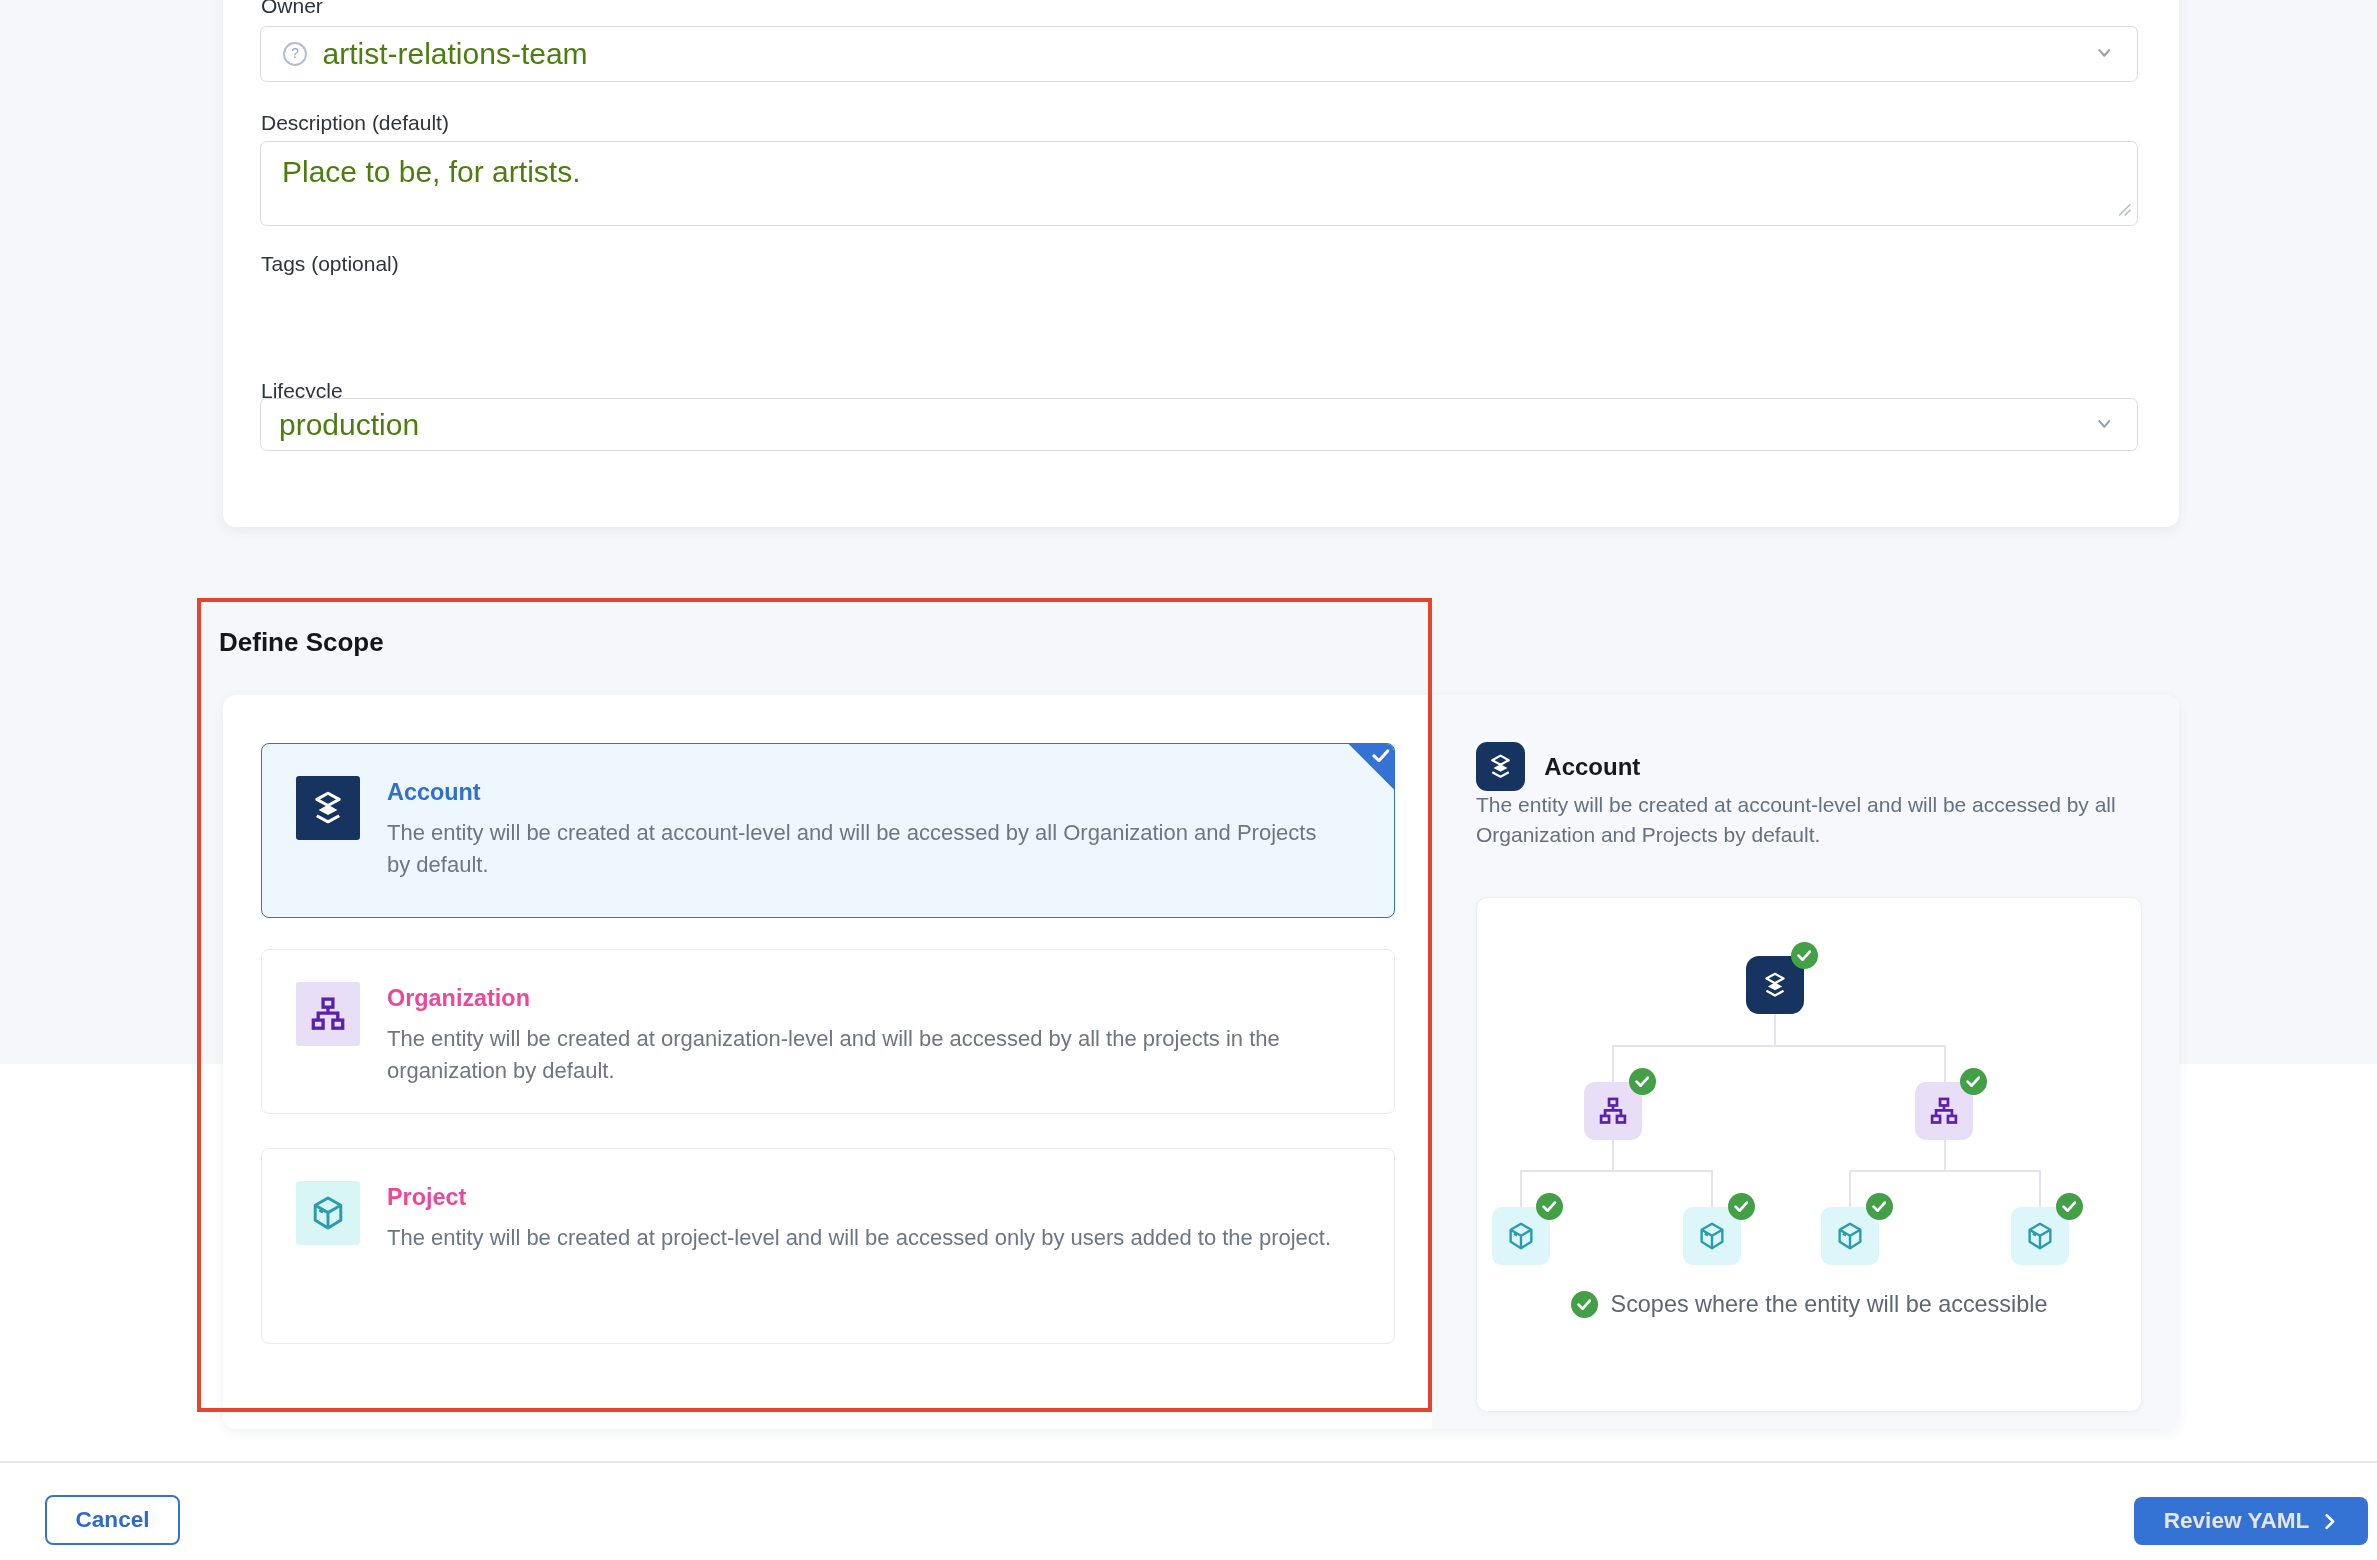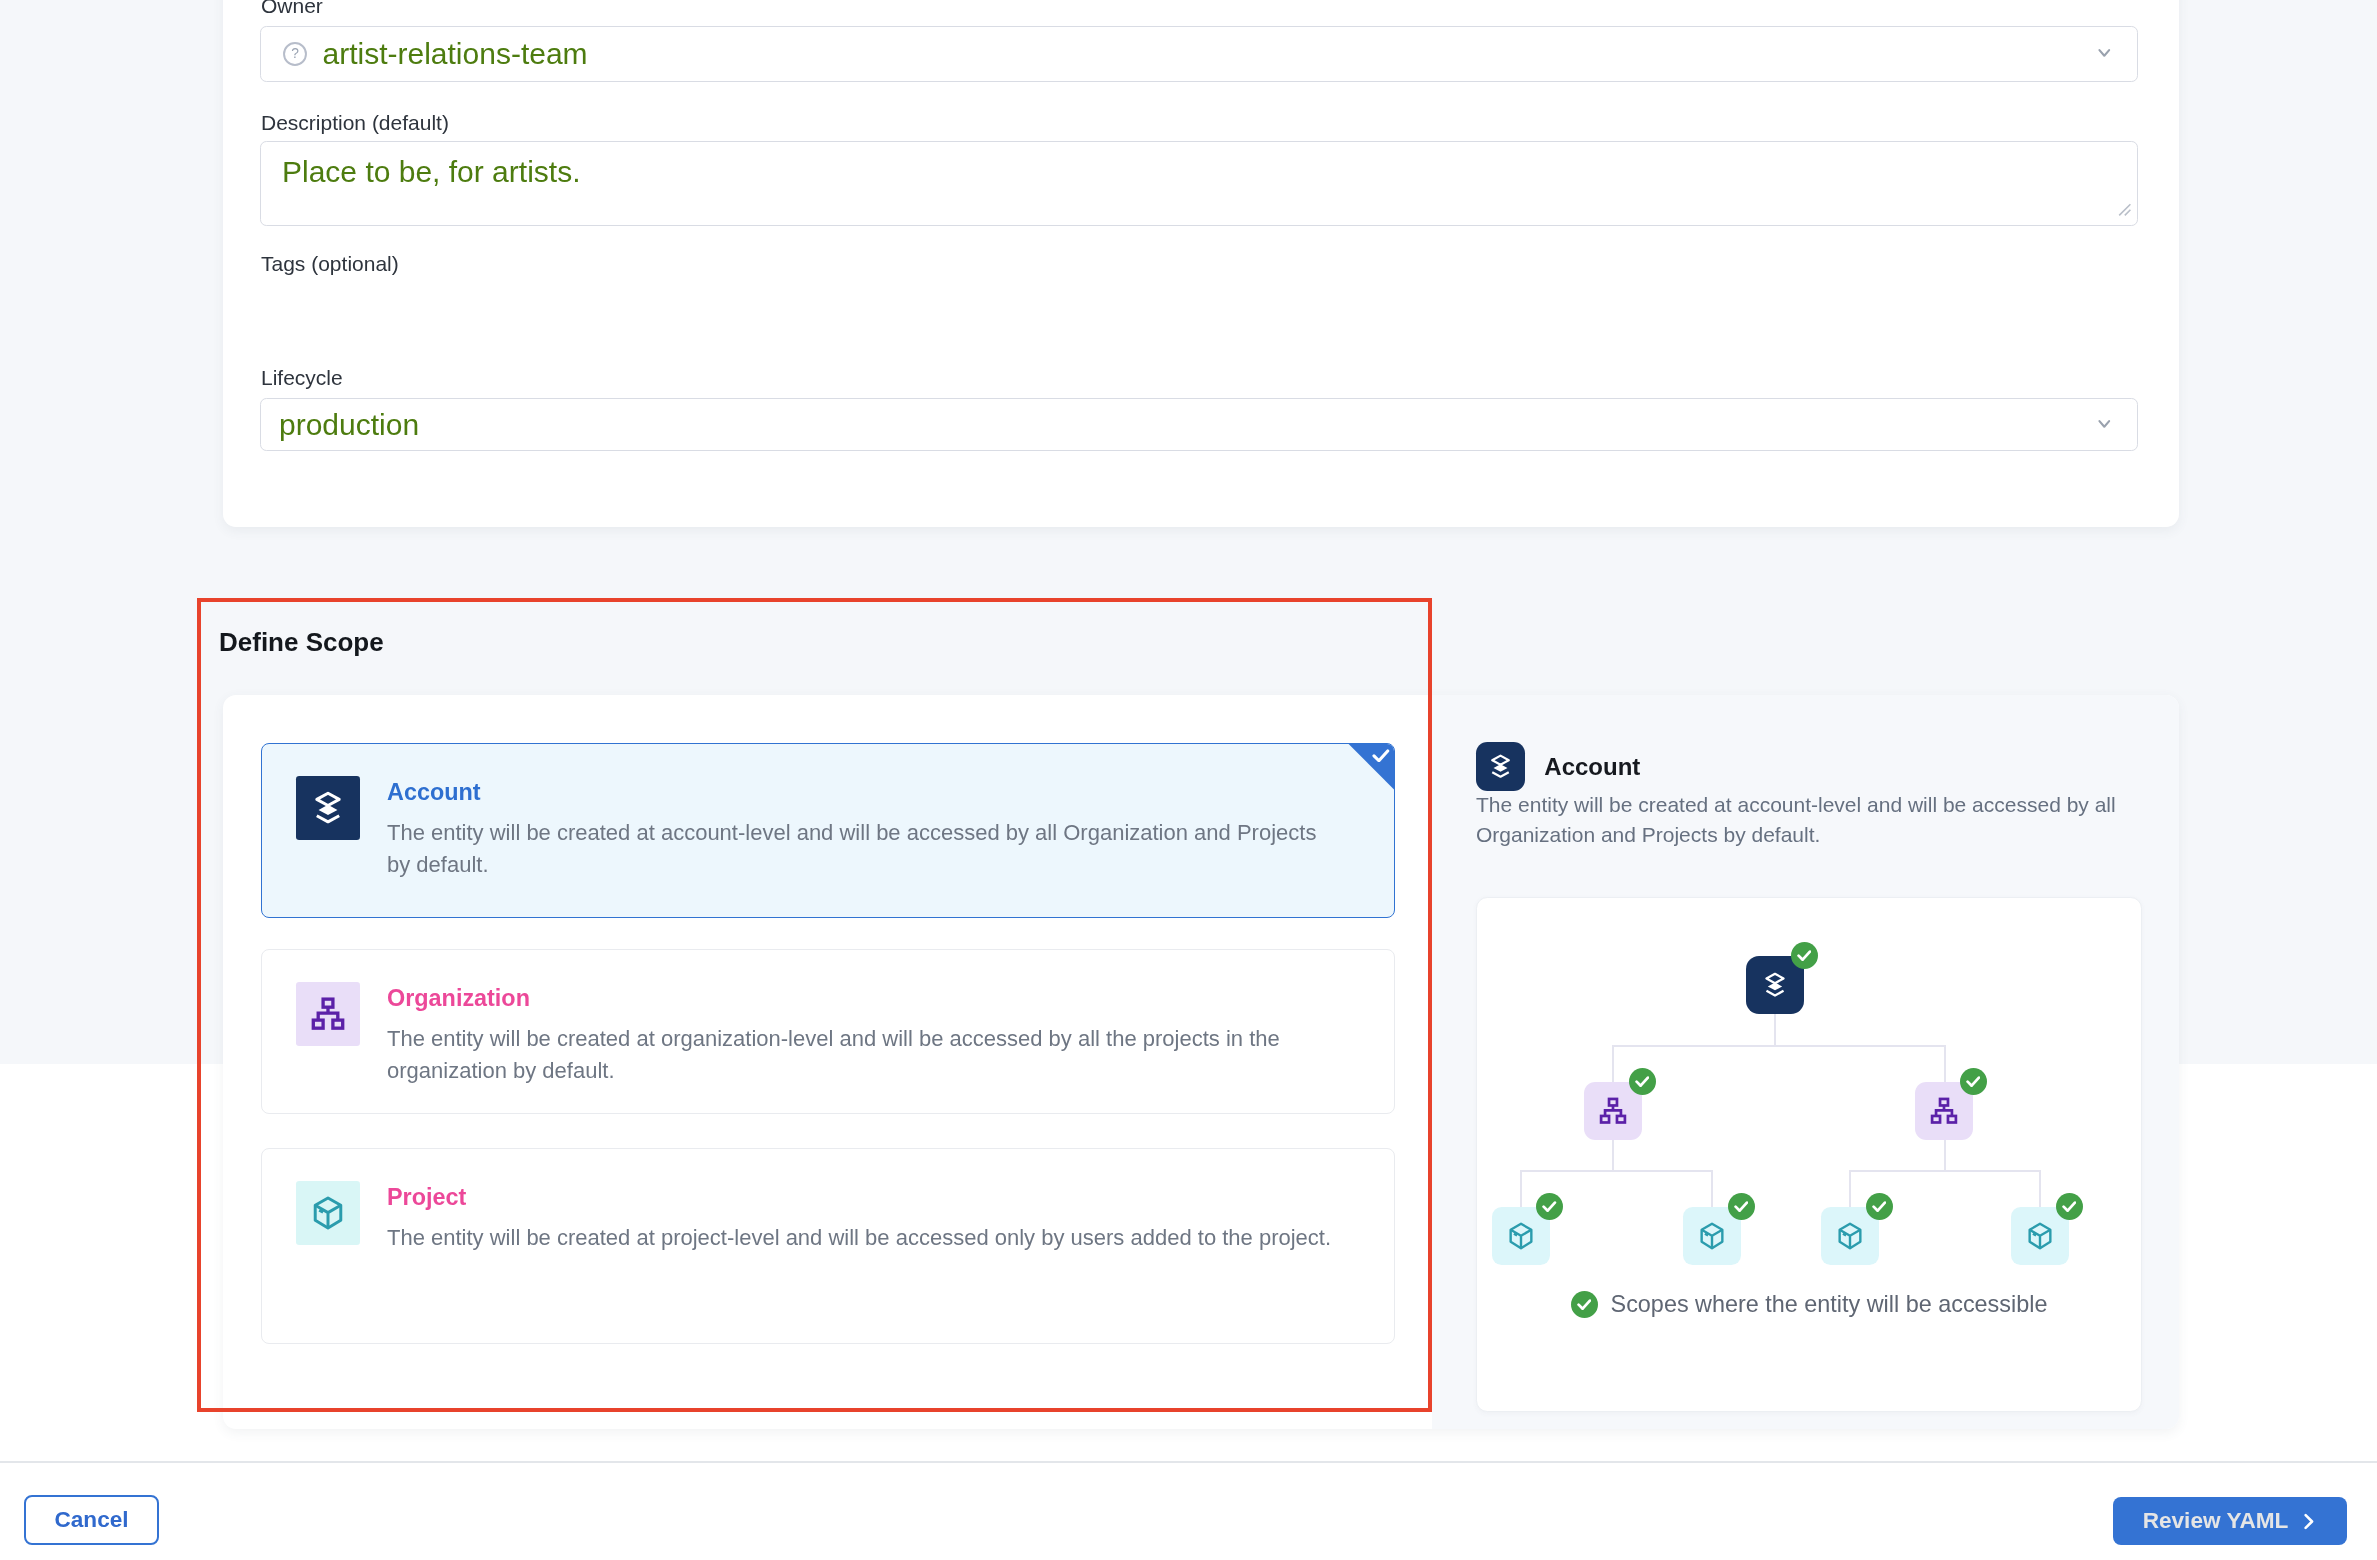"Lifecycle" div.field-label { top: 398px -> 411px }
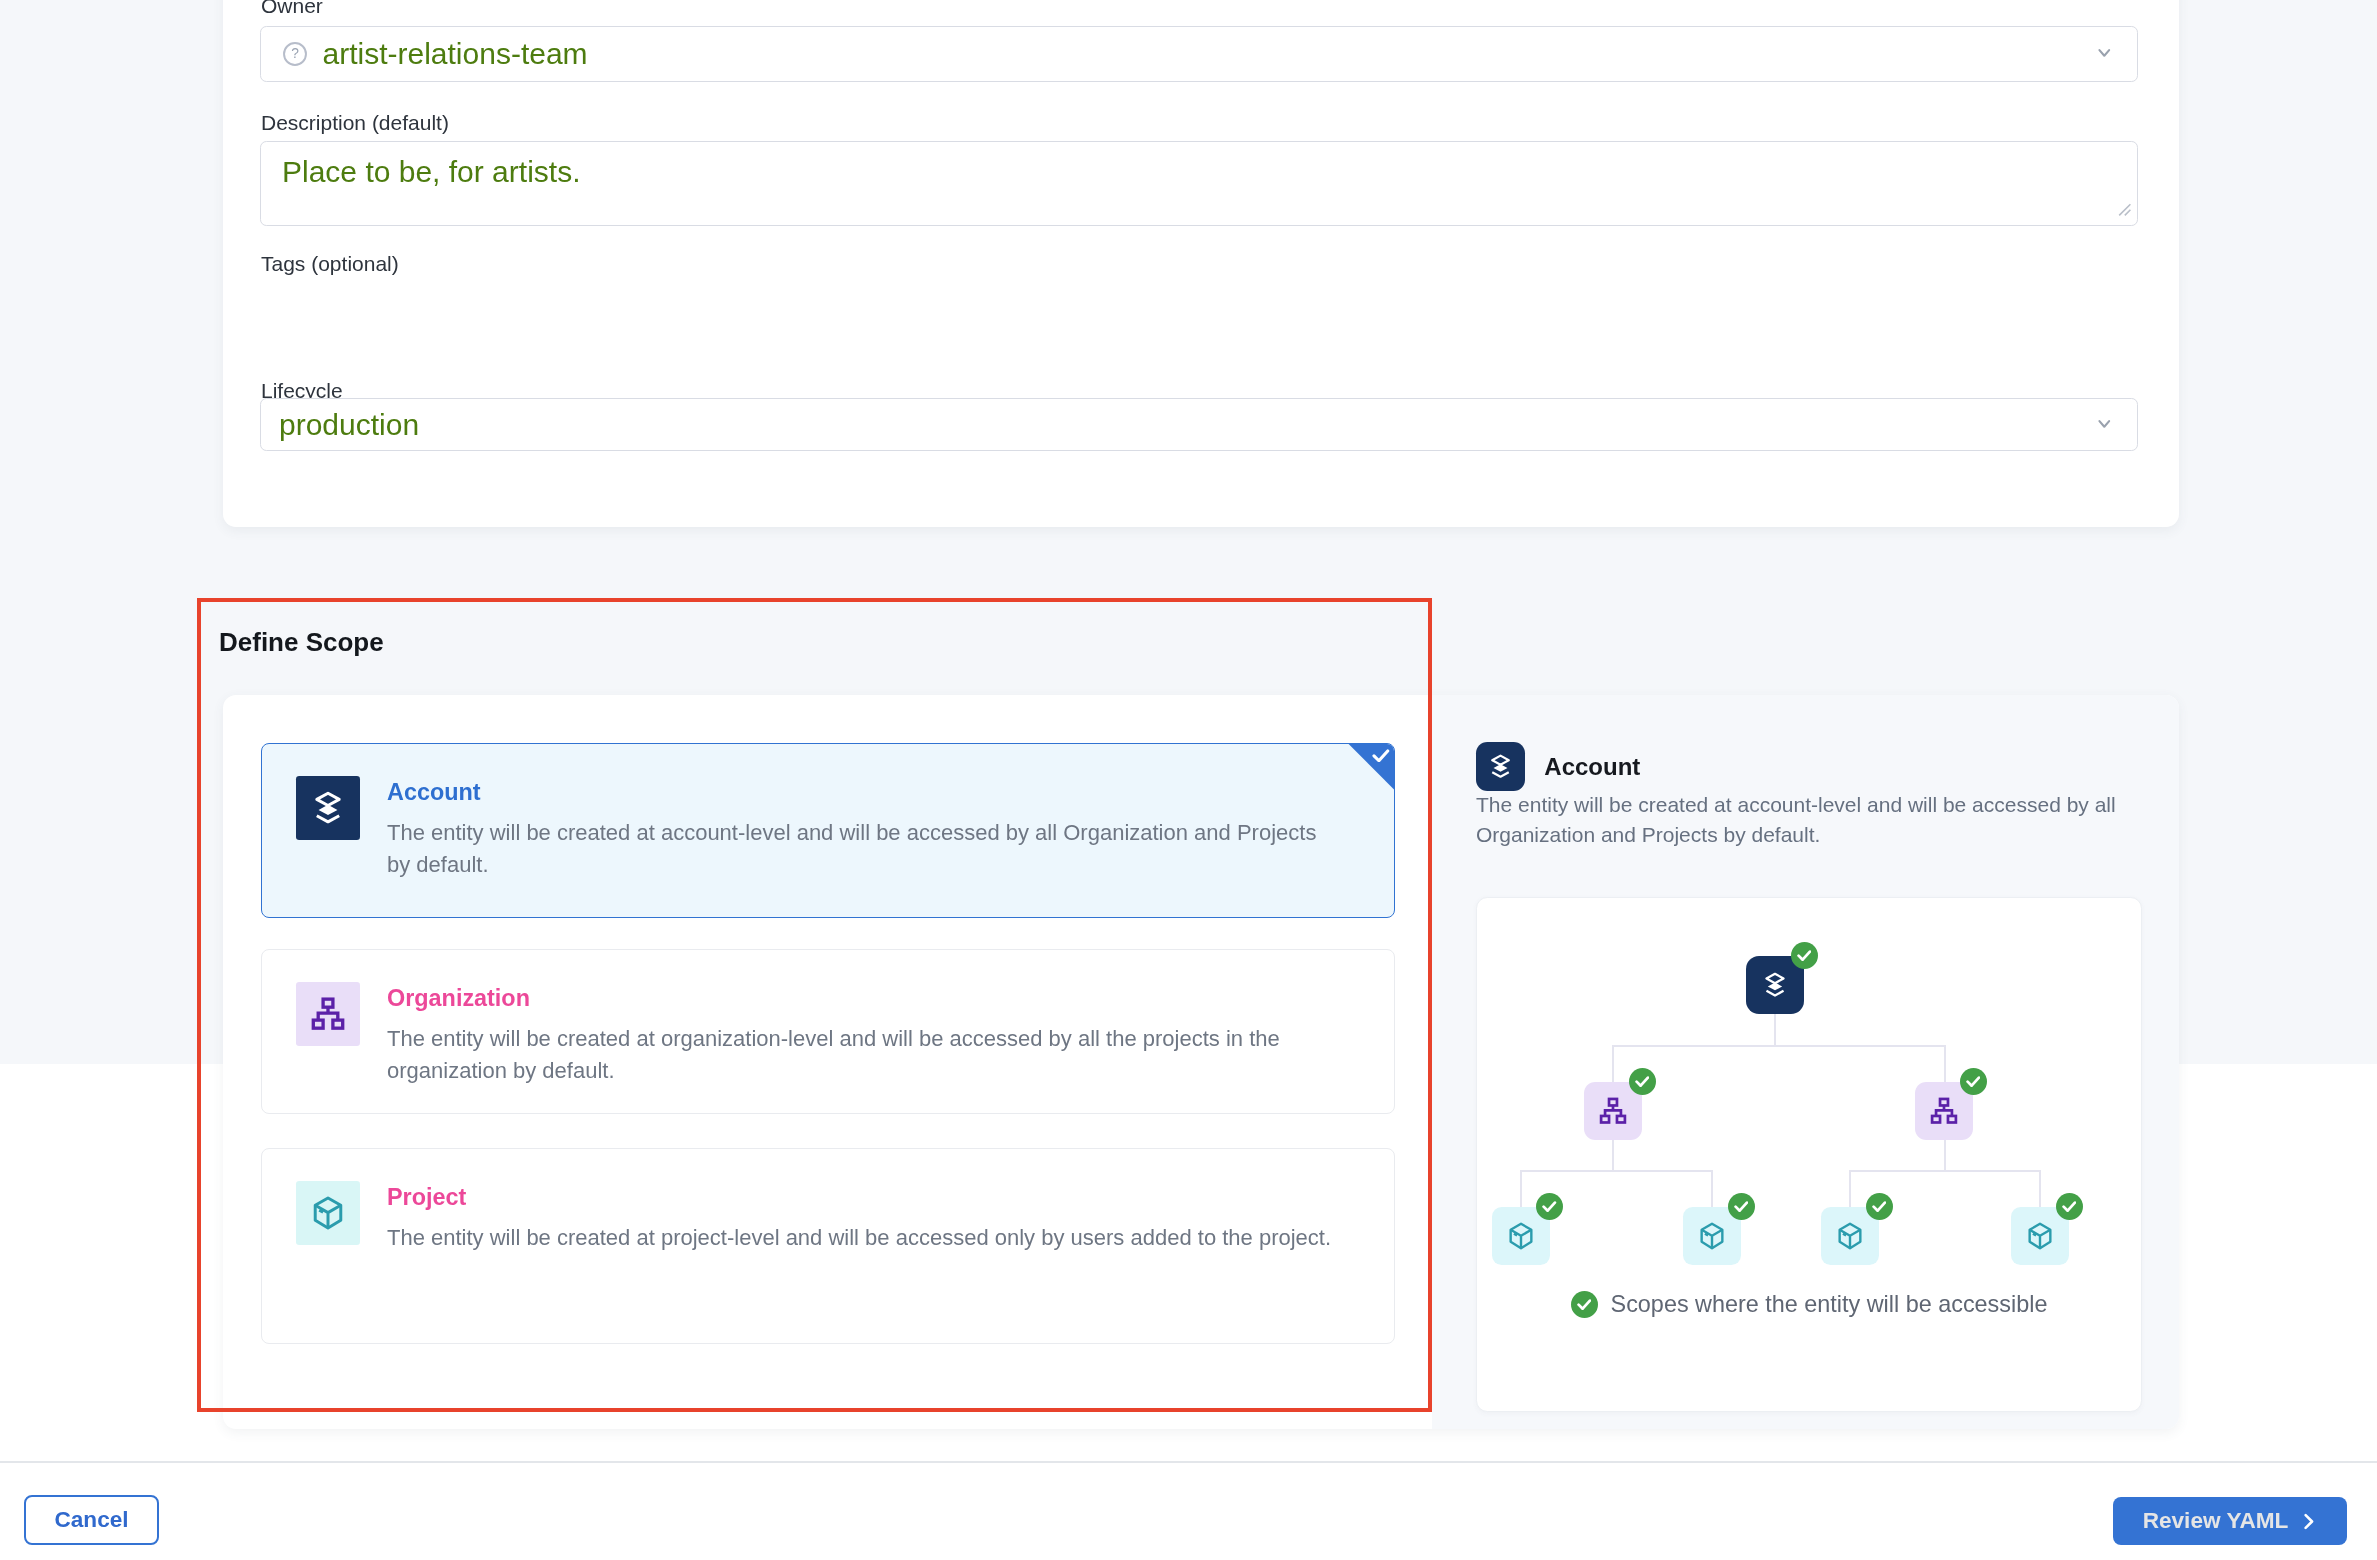"Cancel" .btn { margin-left: none -> 21px }
